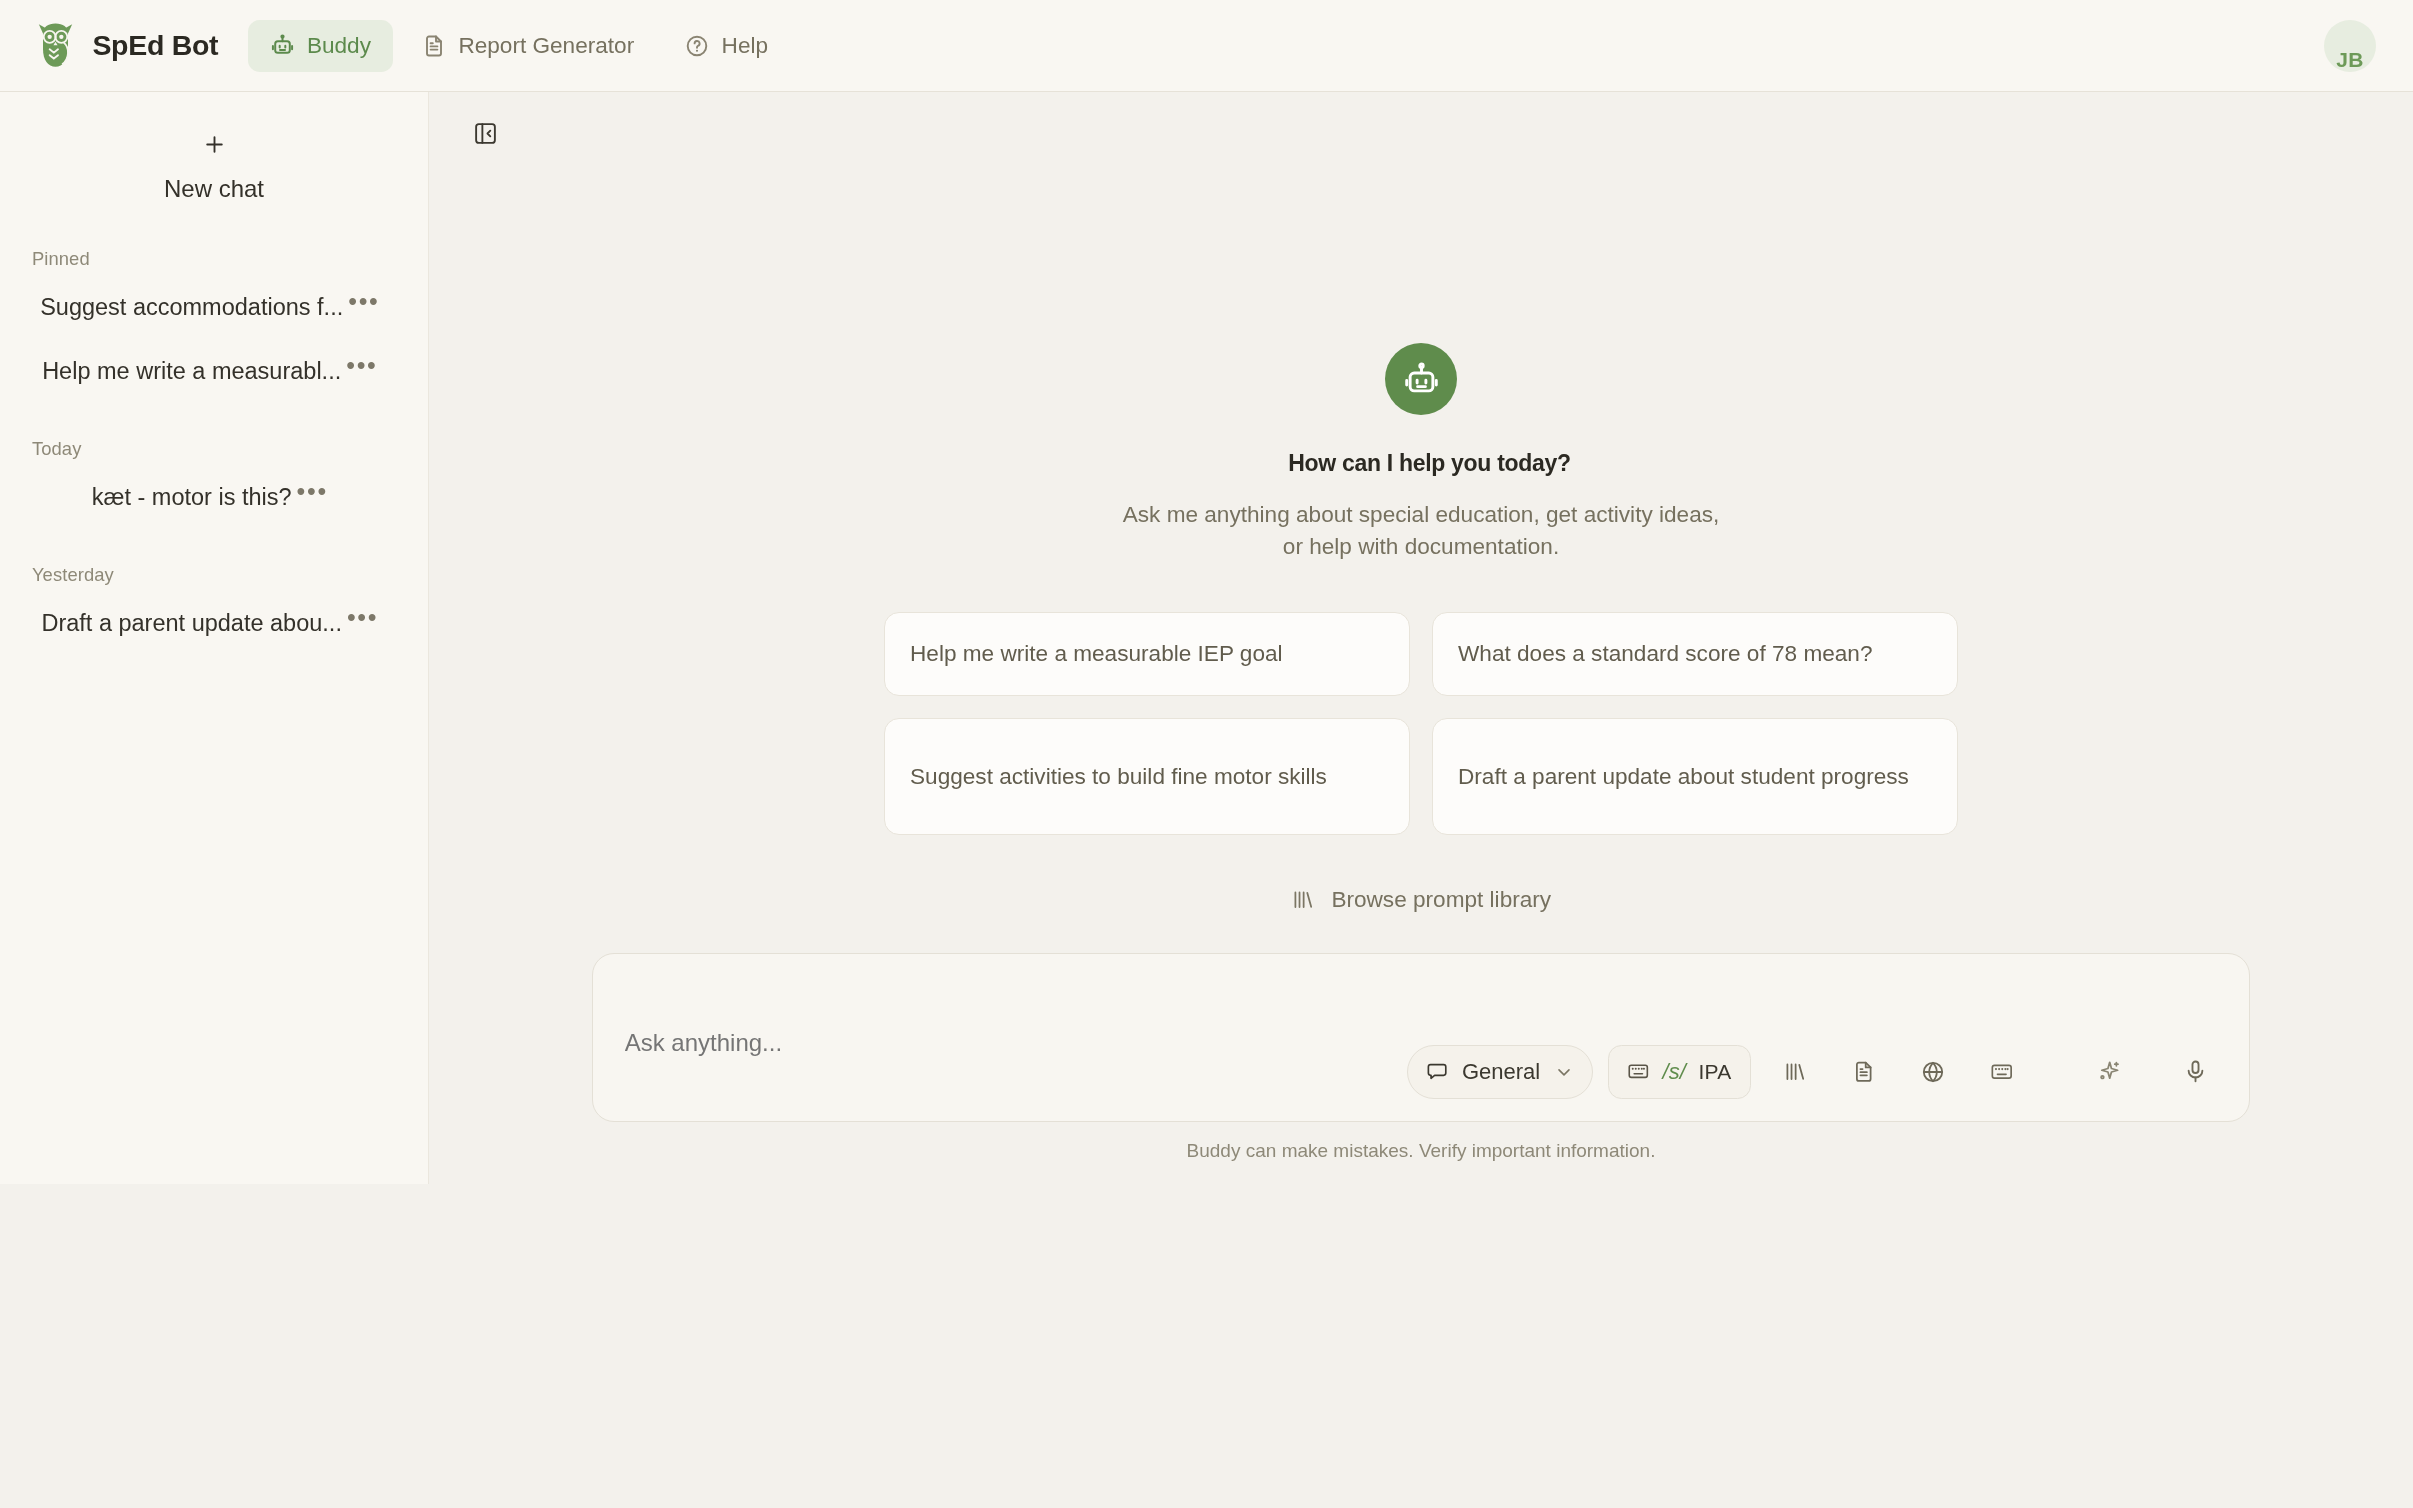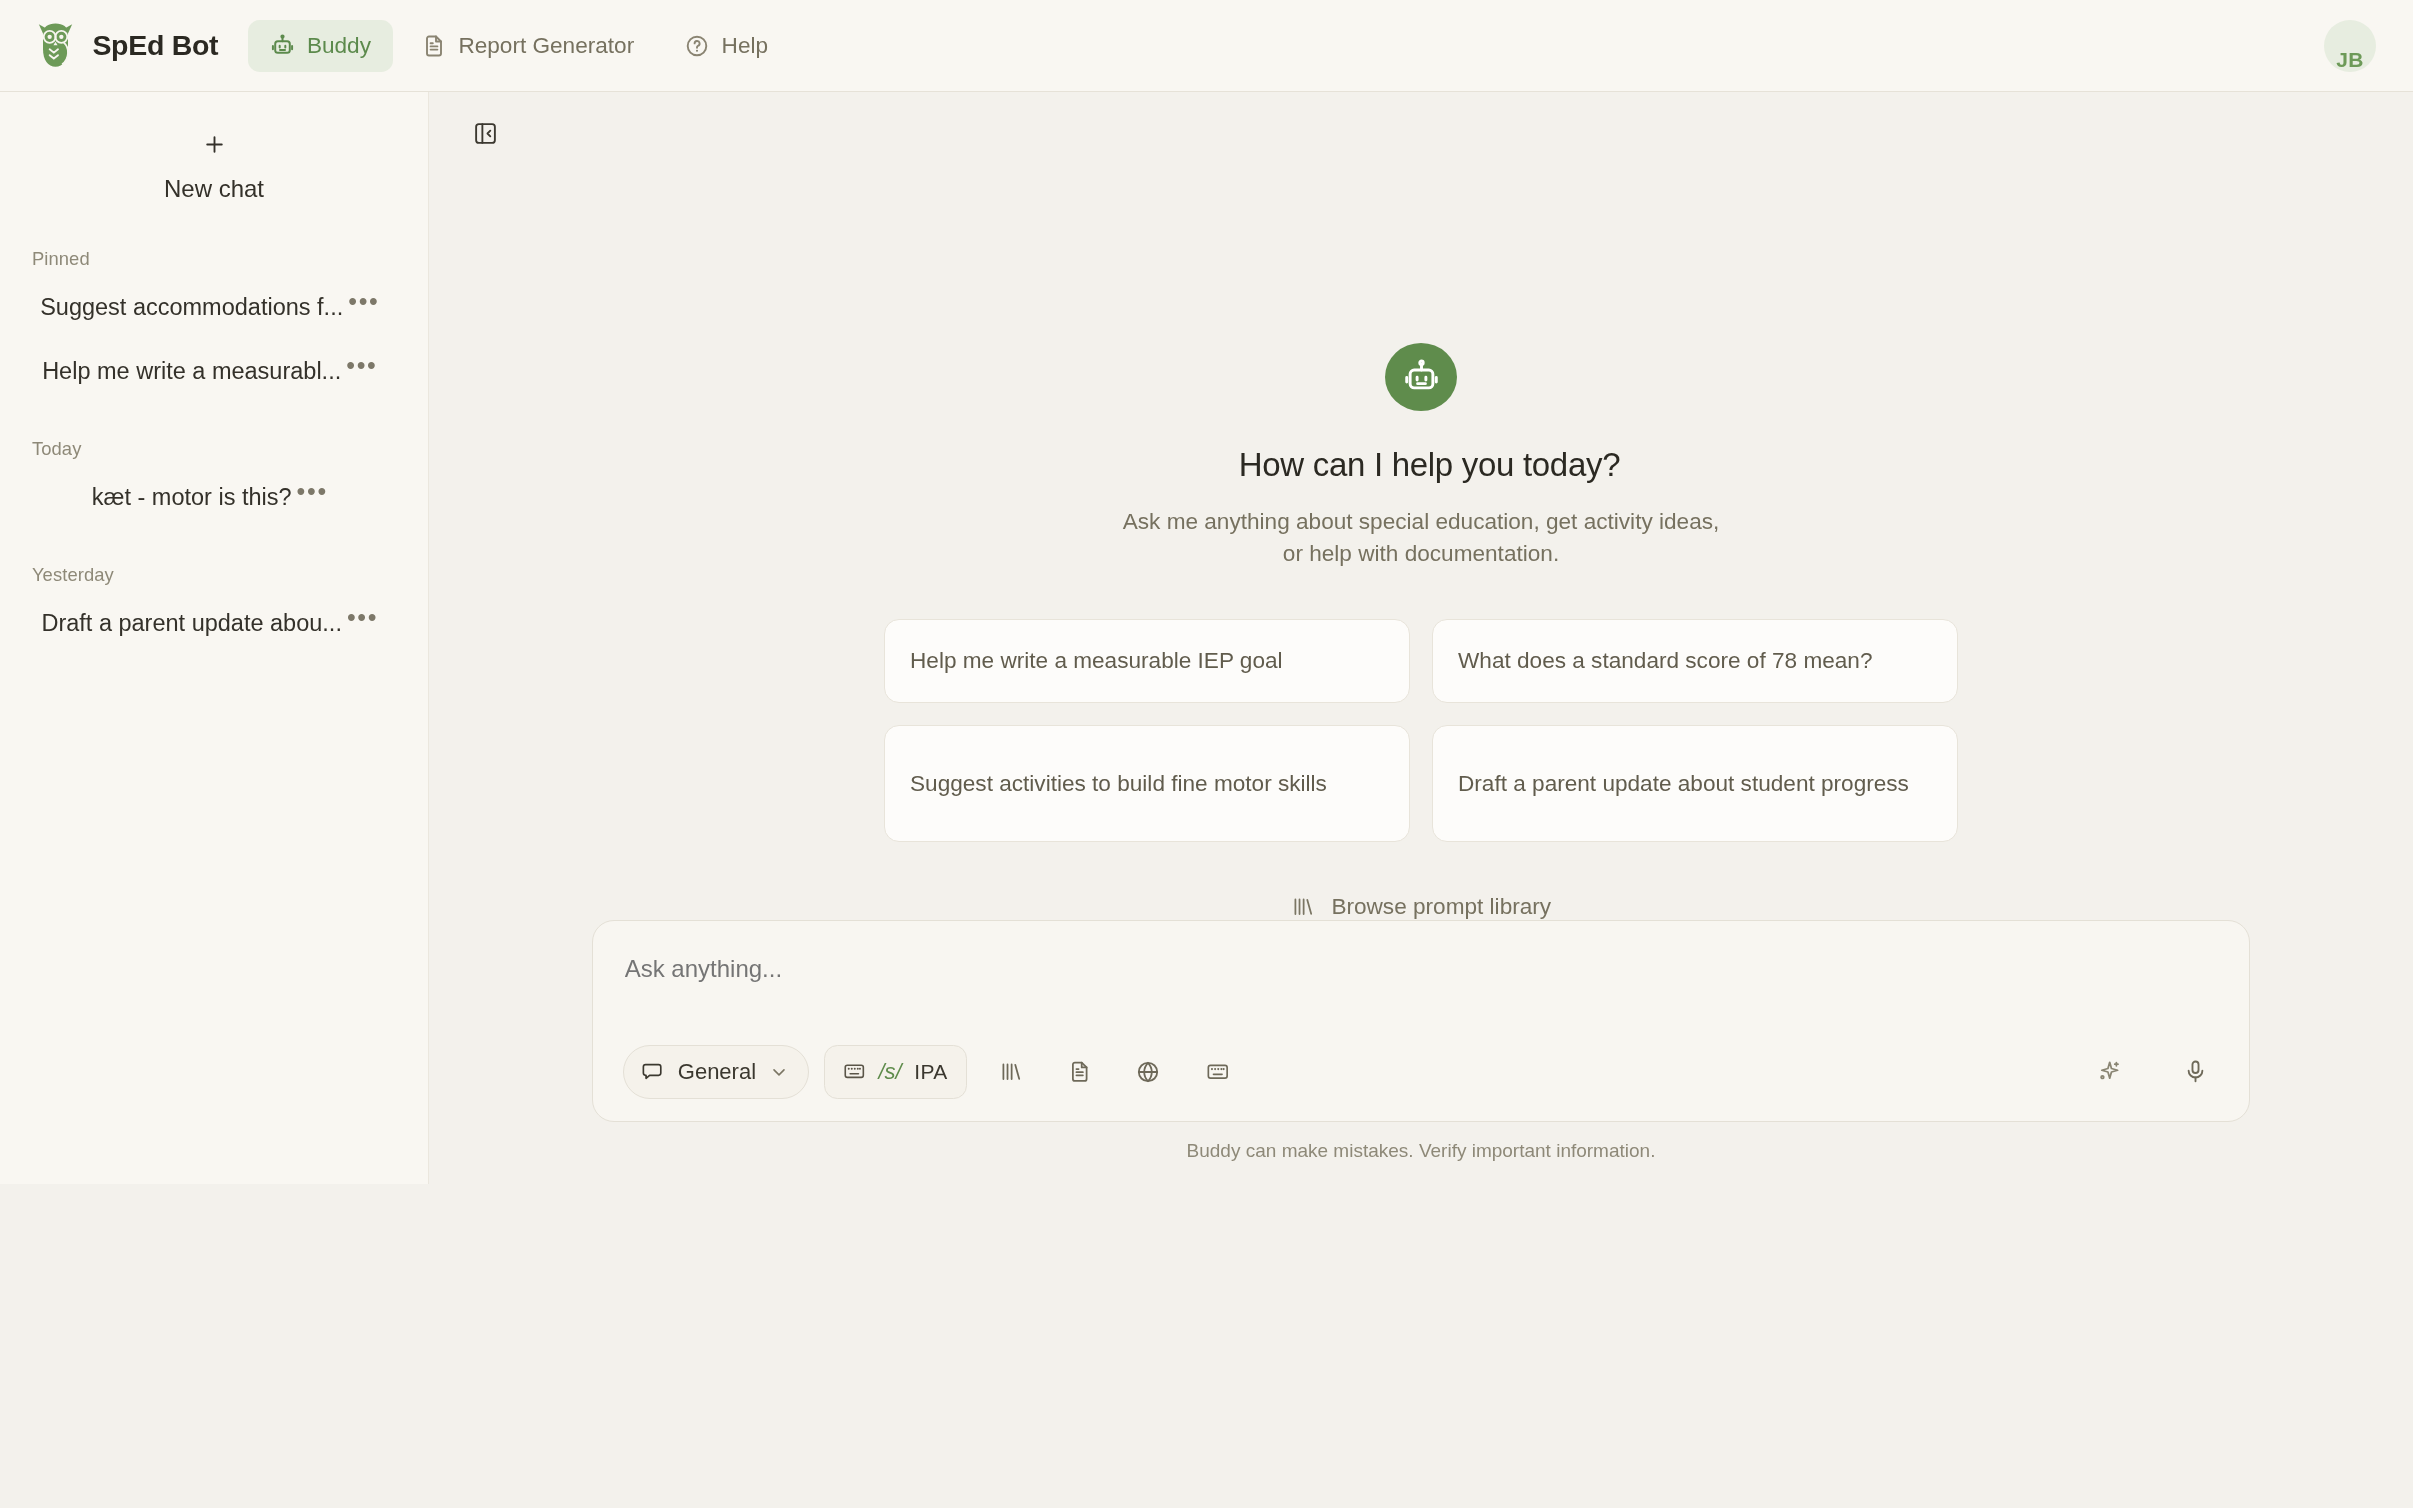"How can I help you" .greeting { font-size: 33px -> 23px; font-weight: 400 -> 700 }
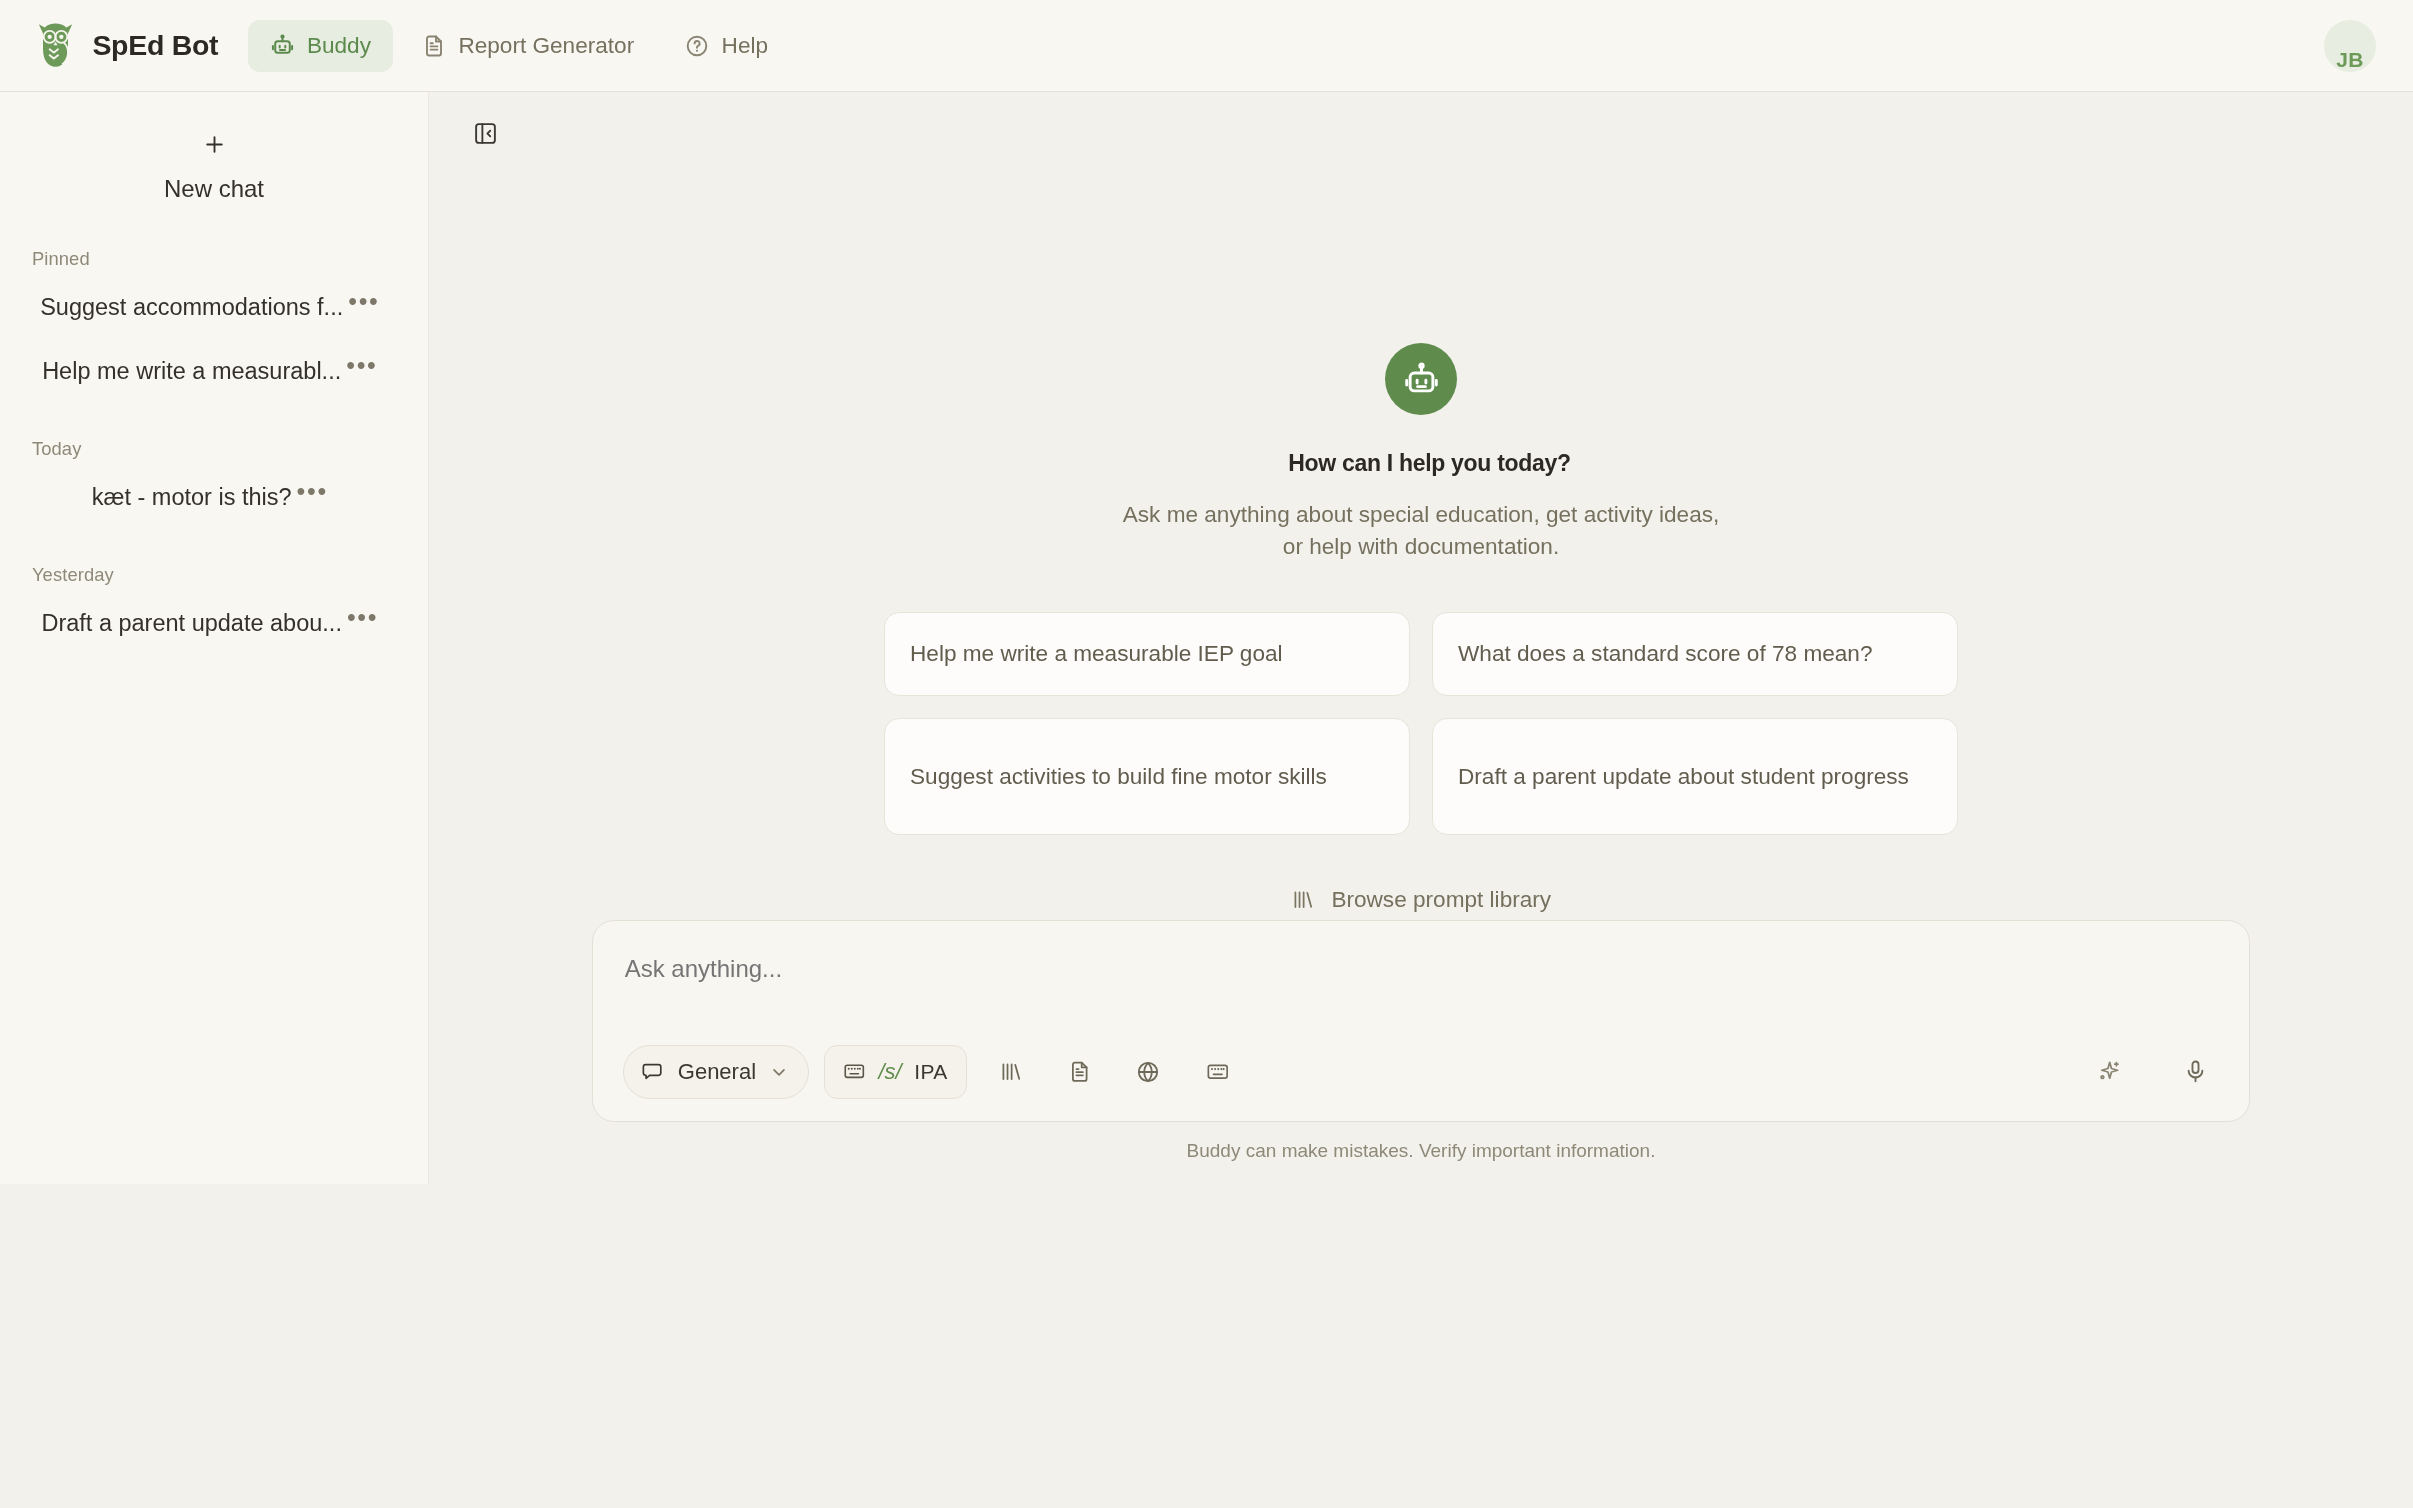"Ask anything..." .composer { flex-direction: column -> none }
